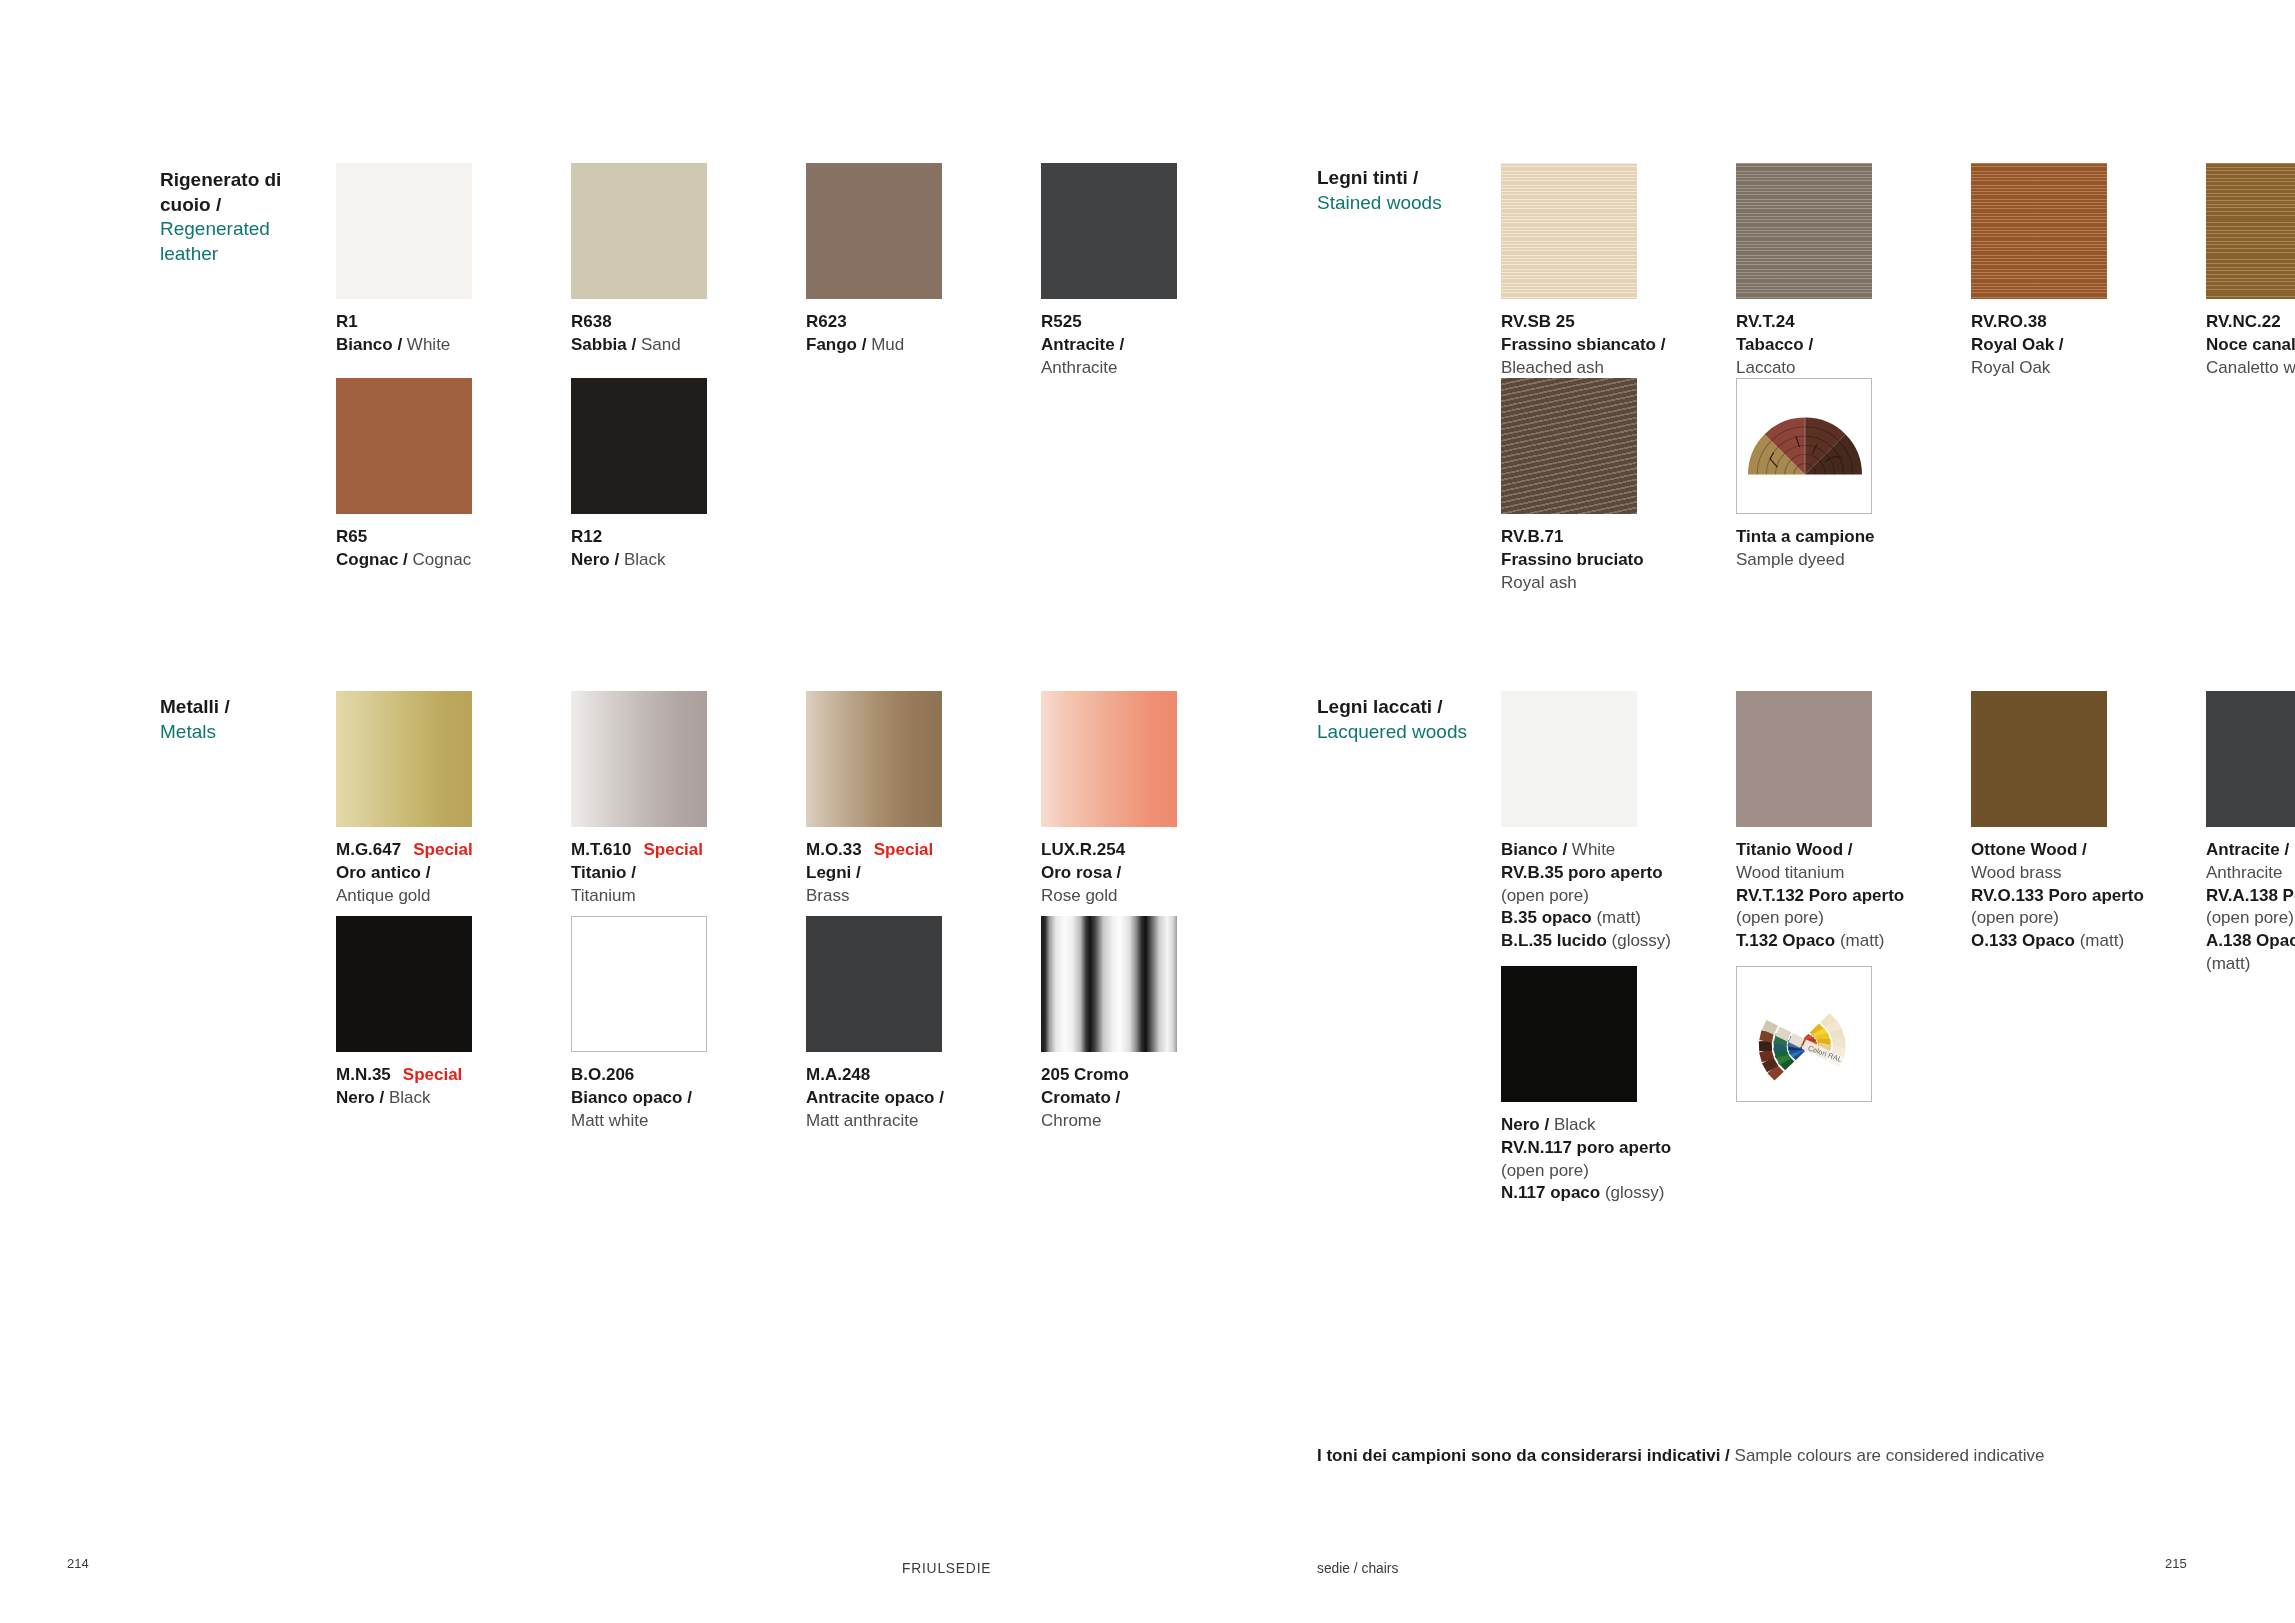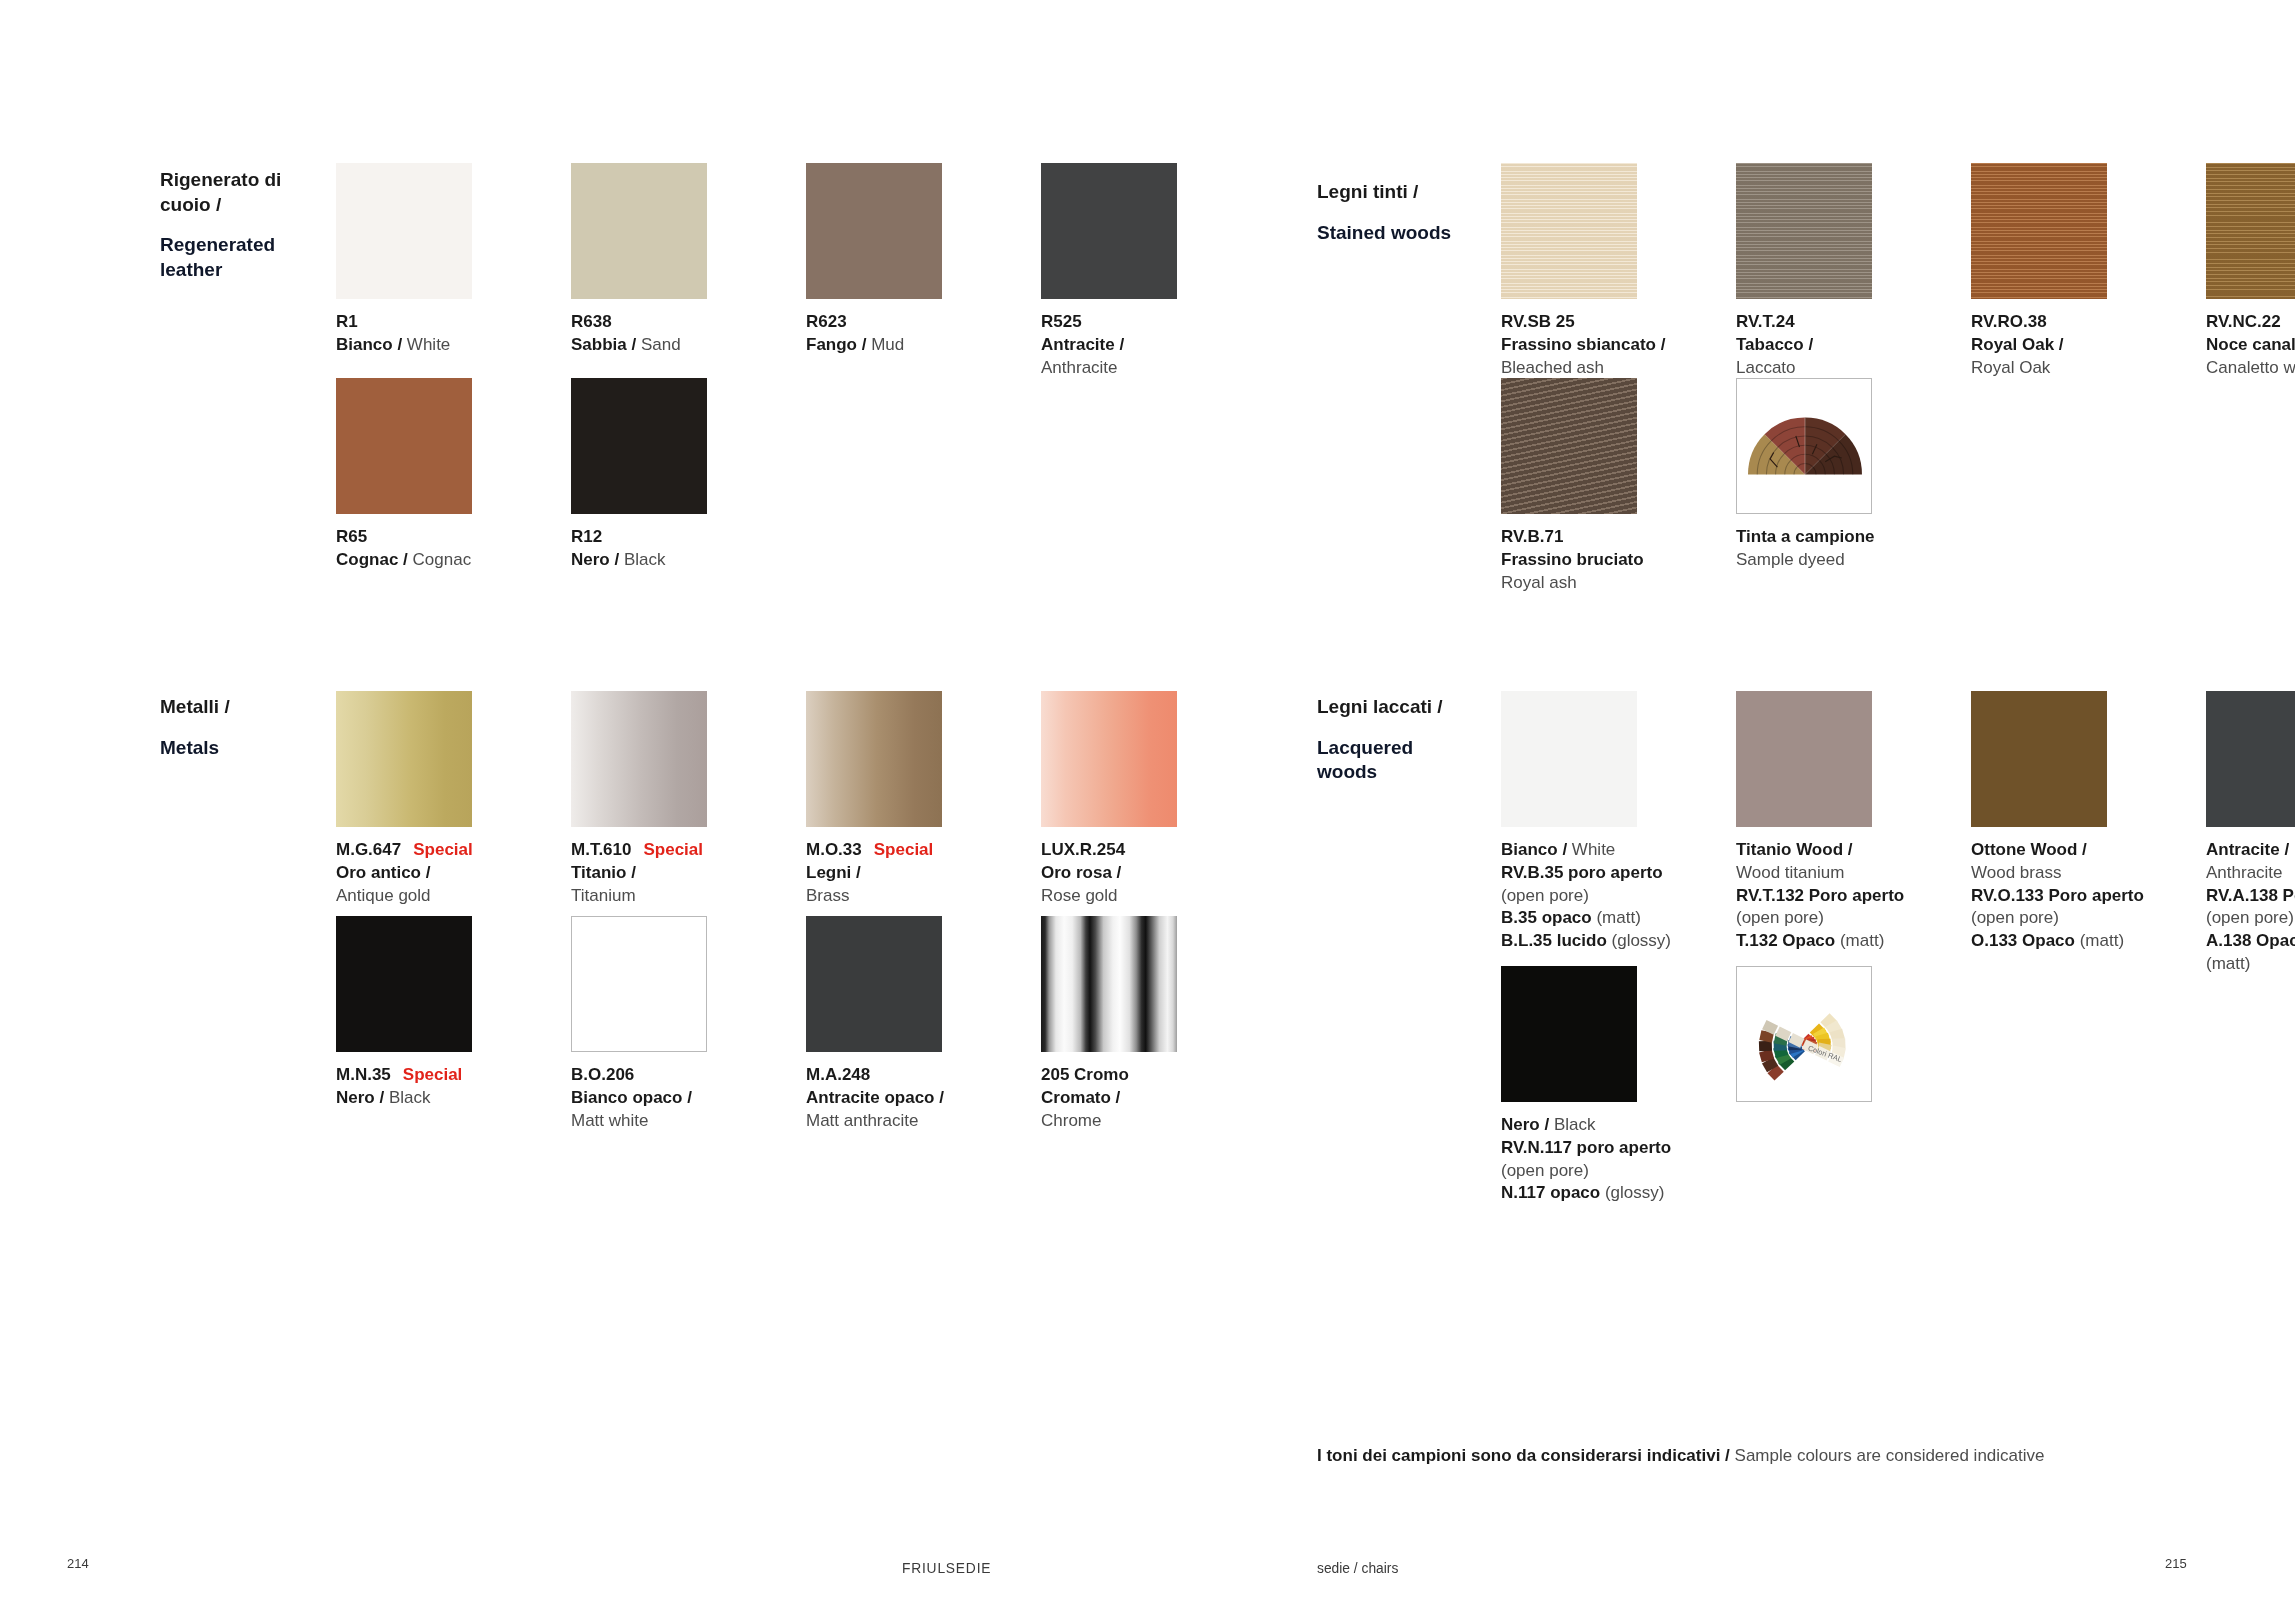"Legni tinti /" div.titlecol { top: 180px -> 166px }
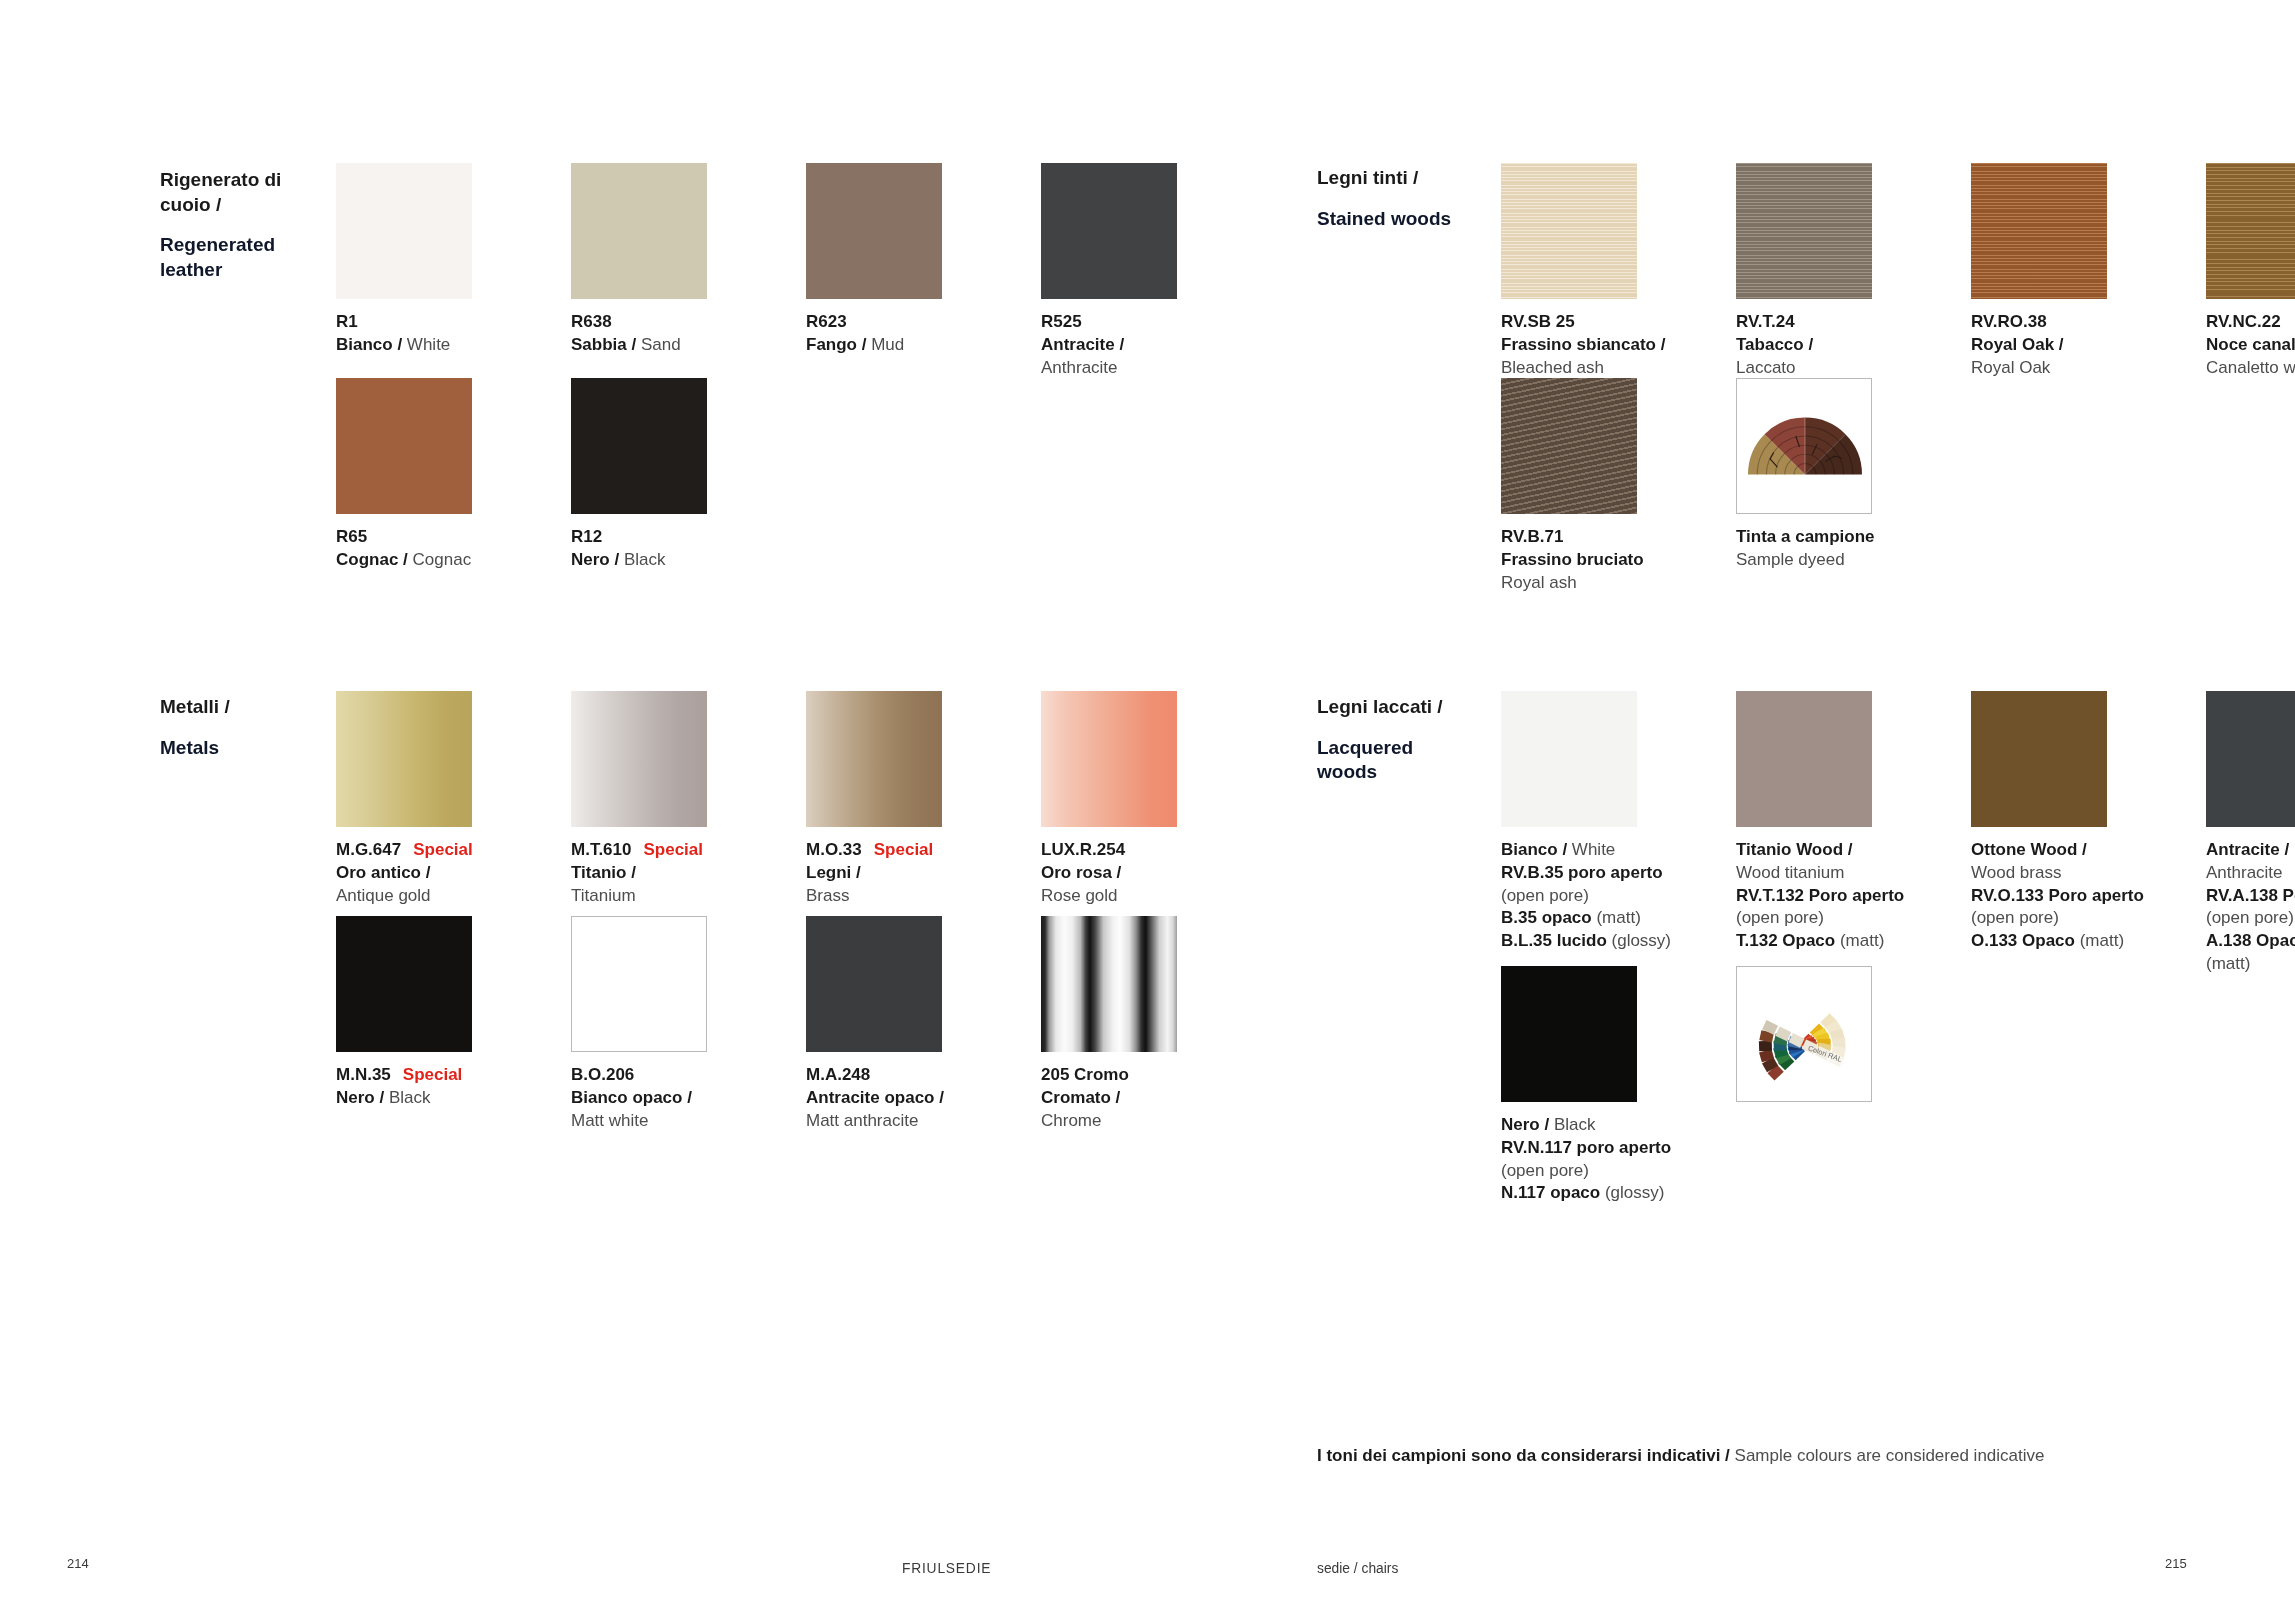"Stained woods" .sec-title .sub { color: #0f172a -> #0f766e; font-weight: bold -> normal; margin-top: 16px -> none }
